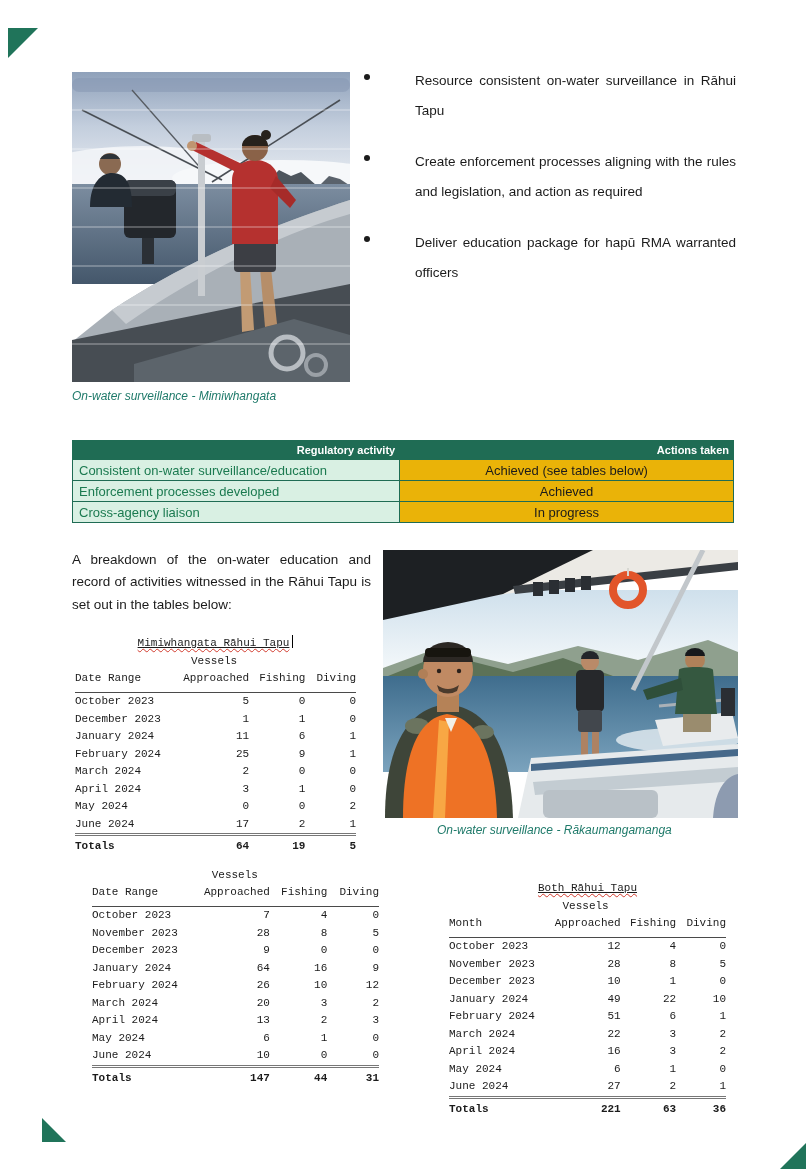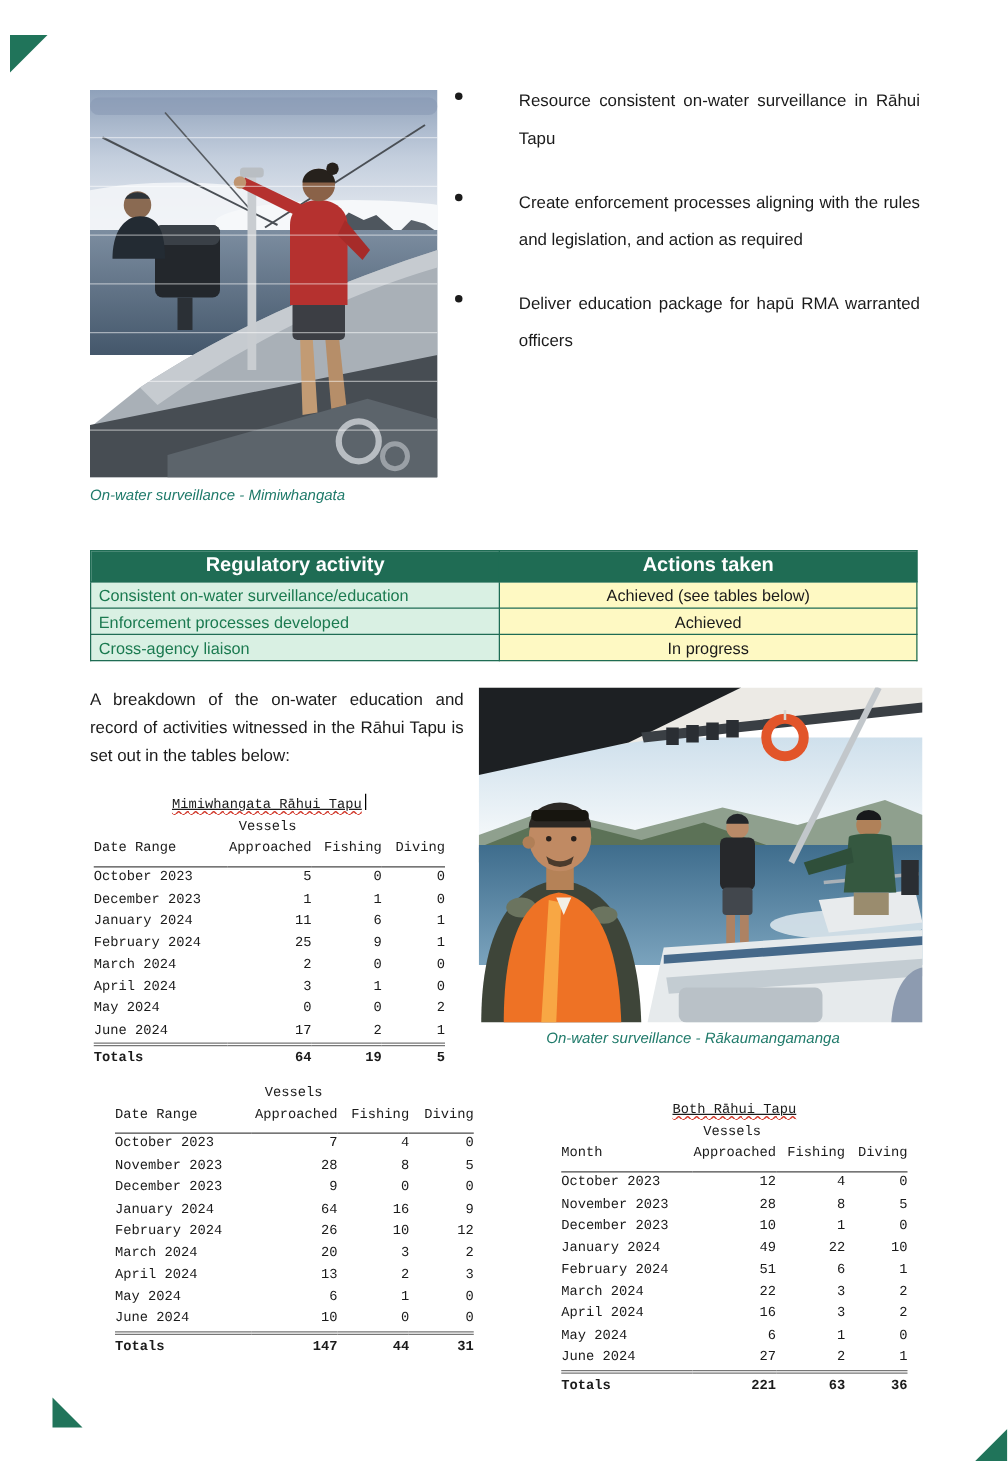"Regulatory activity" .reg-table th { font-size: 16px -> 11px; text-align: center -> right }
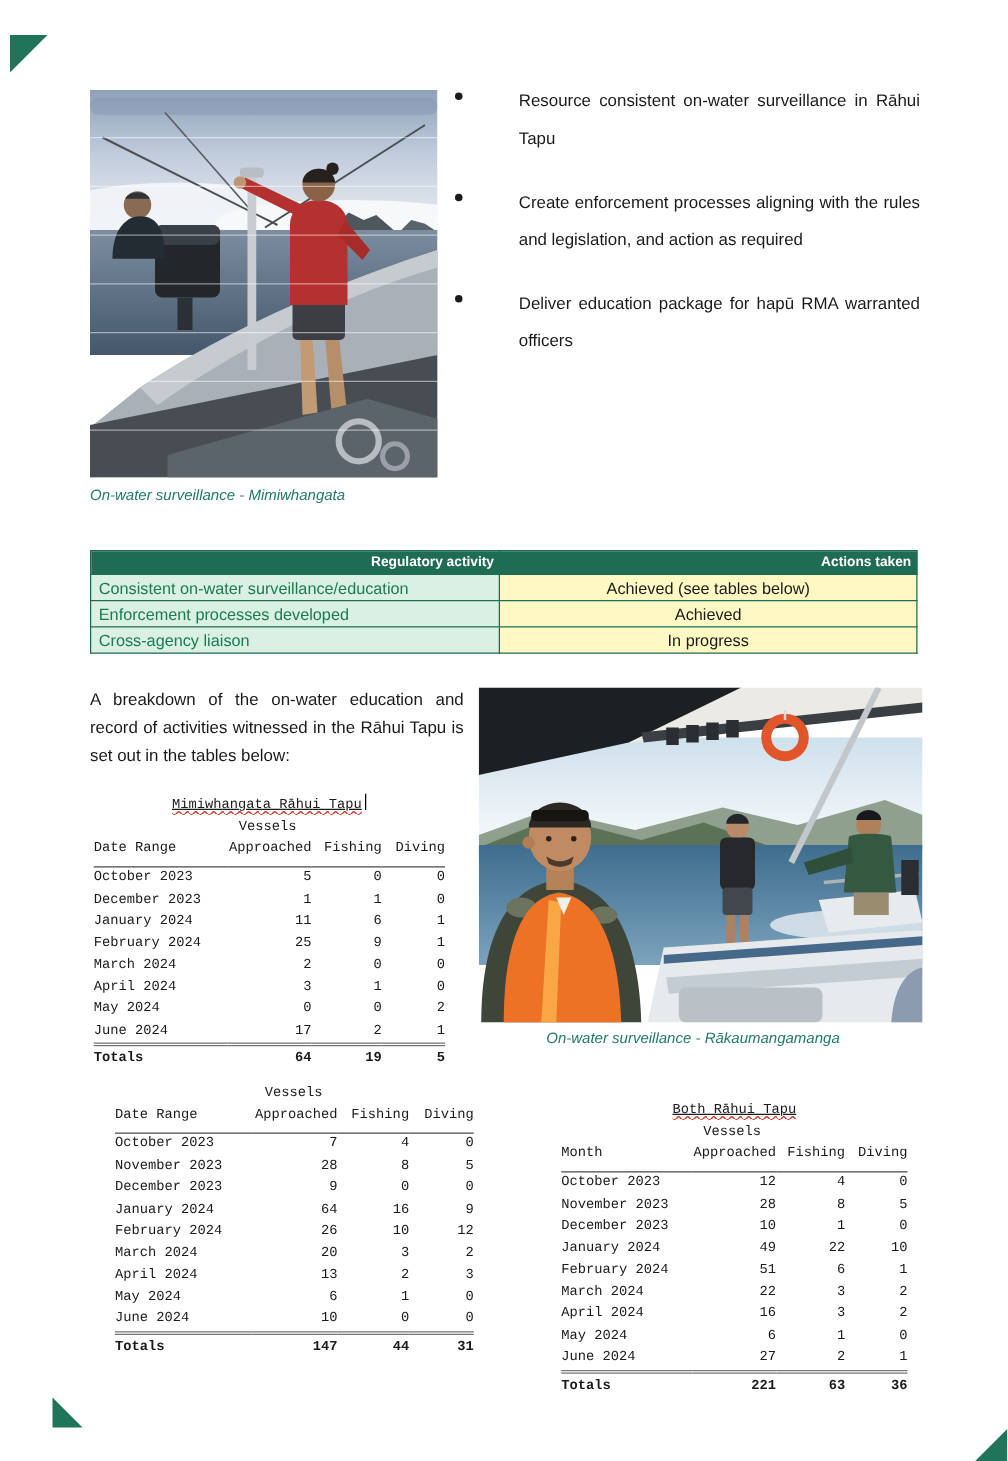"Achieved (see tables below)" .reg-table td.action { background: #fef9c3 -> #eab308 }
